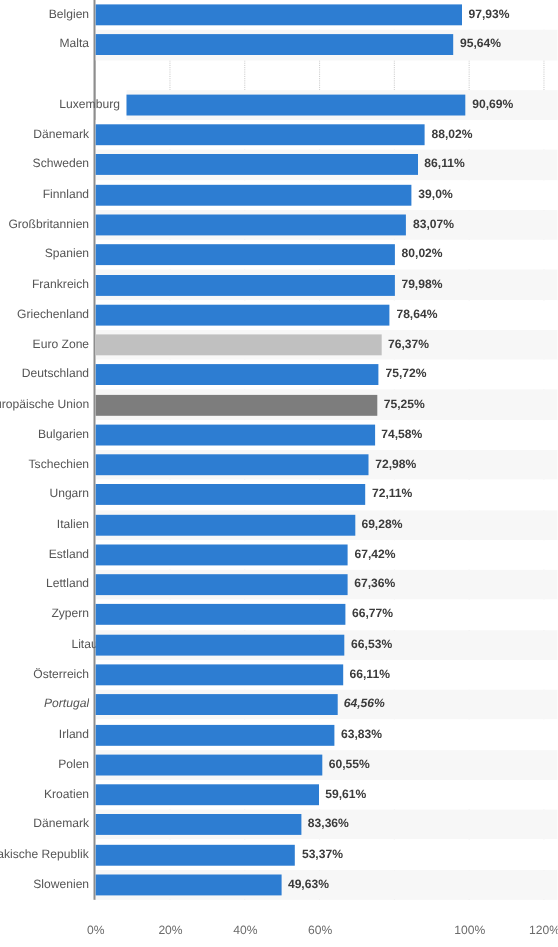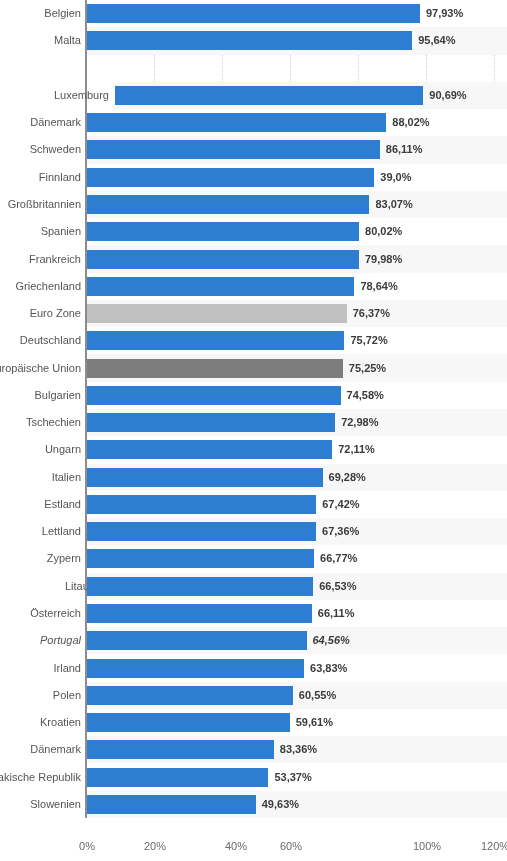"40%" div.xtick { left: 236px -> 223px }
